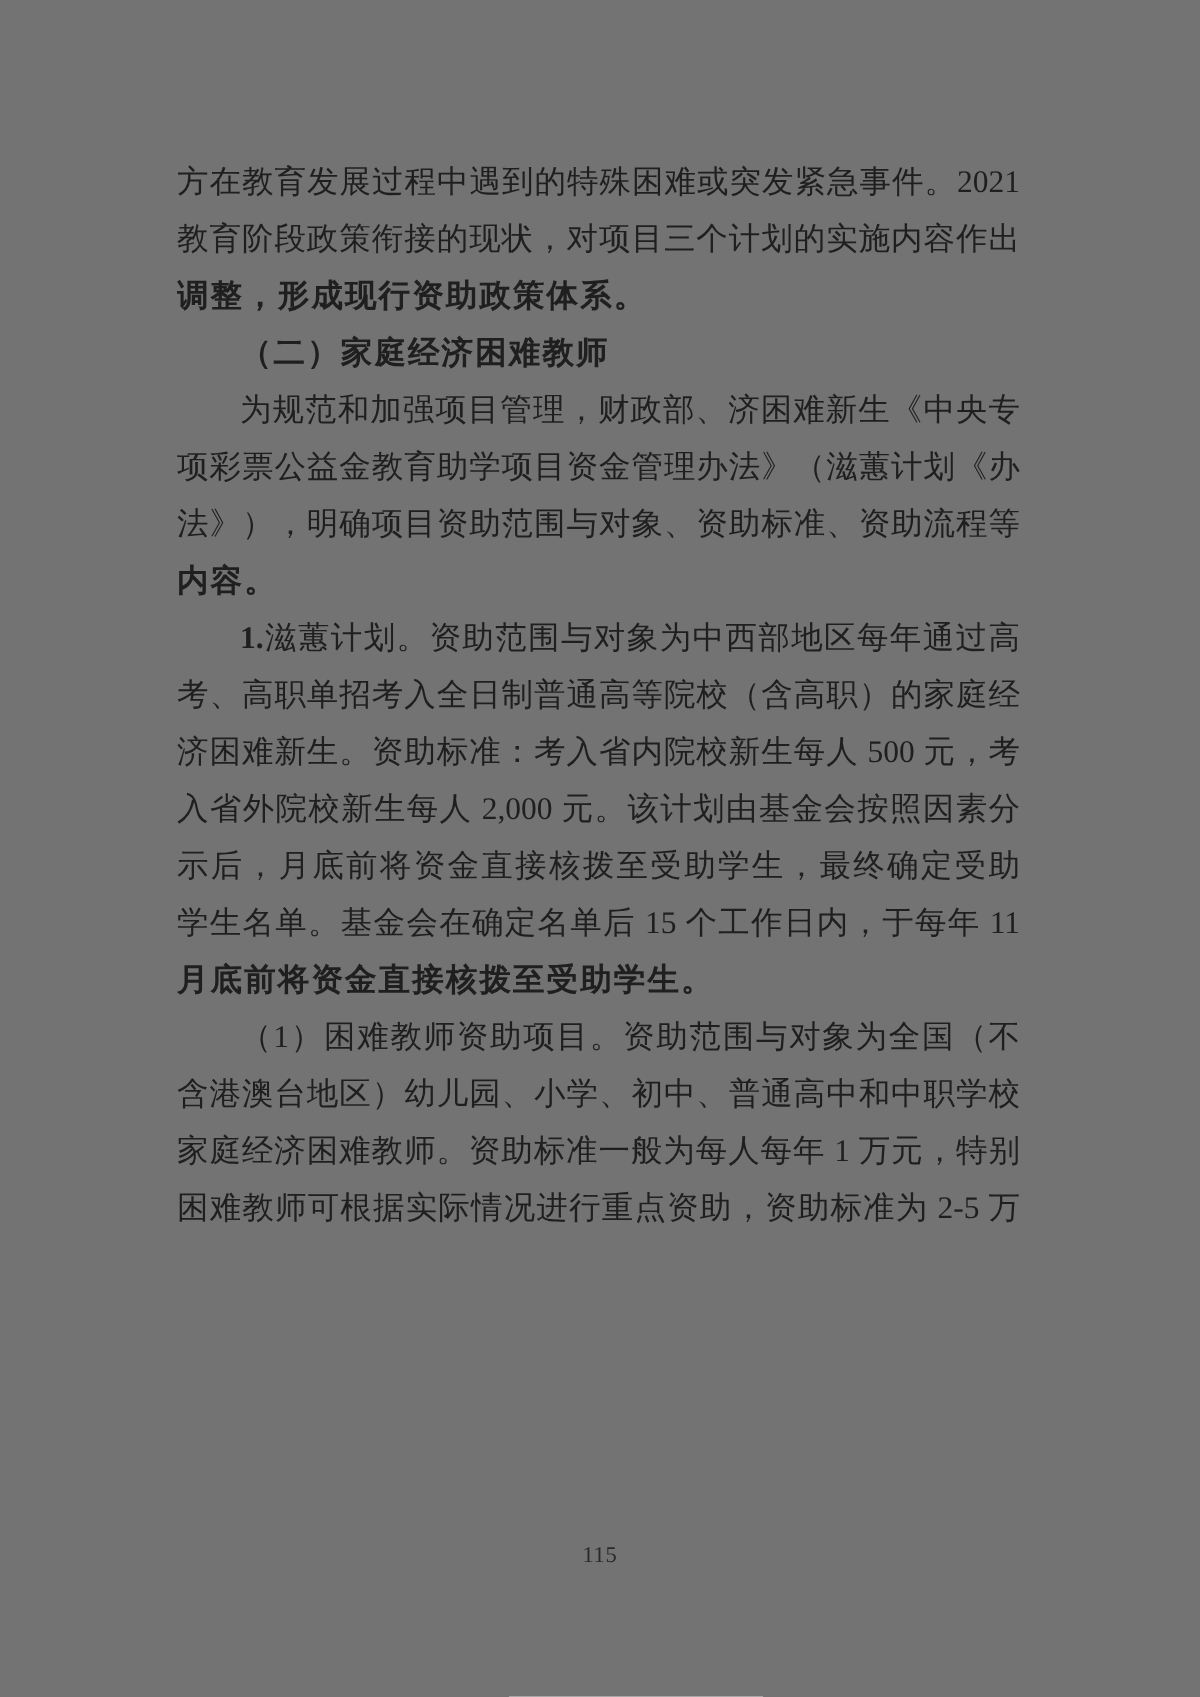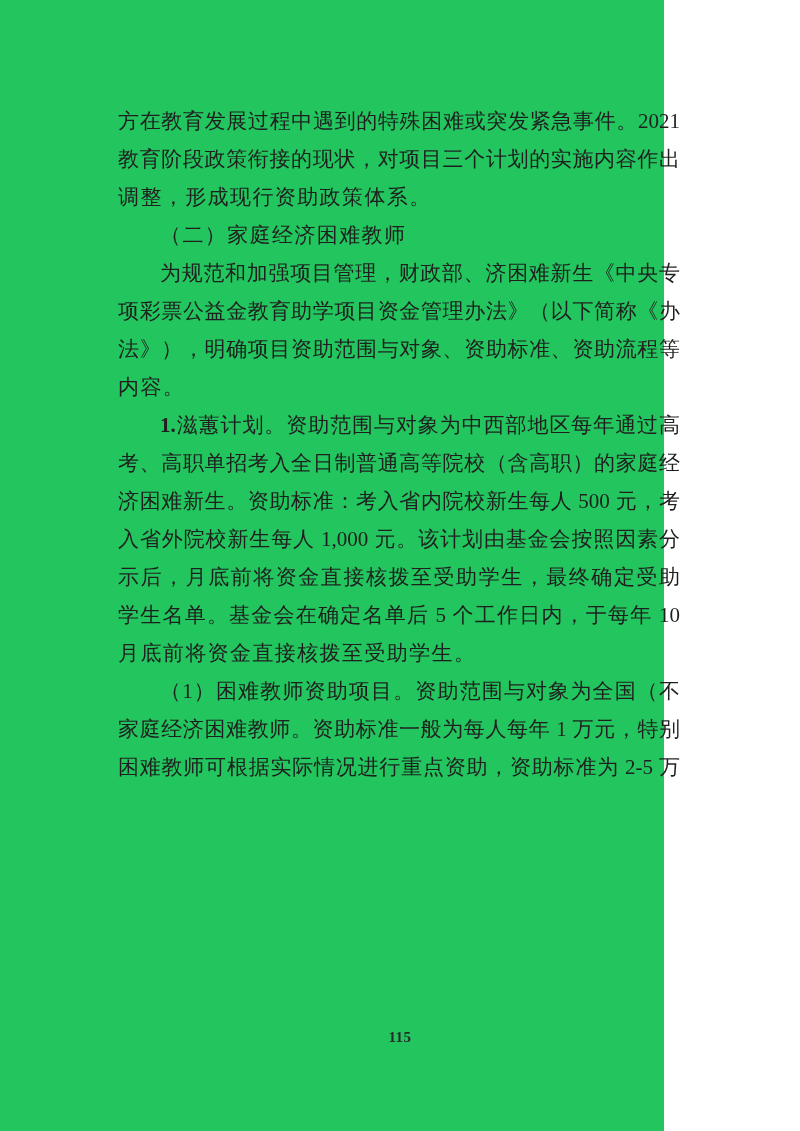"方在教育发展过程中遇到的特殊困难或突发紧急事件。2021" .page { background: #22c55e -> #737373; width: 664px -> 800px }
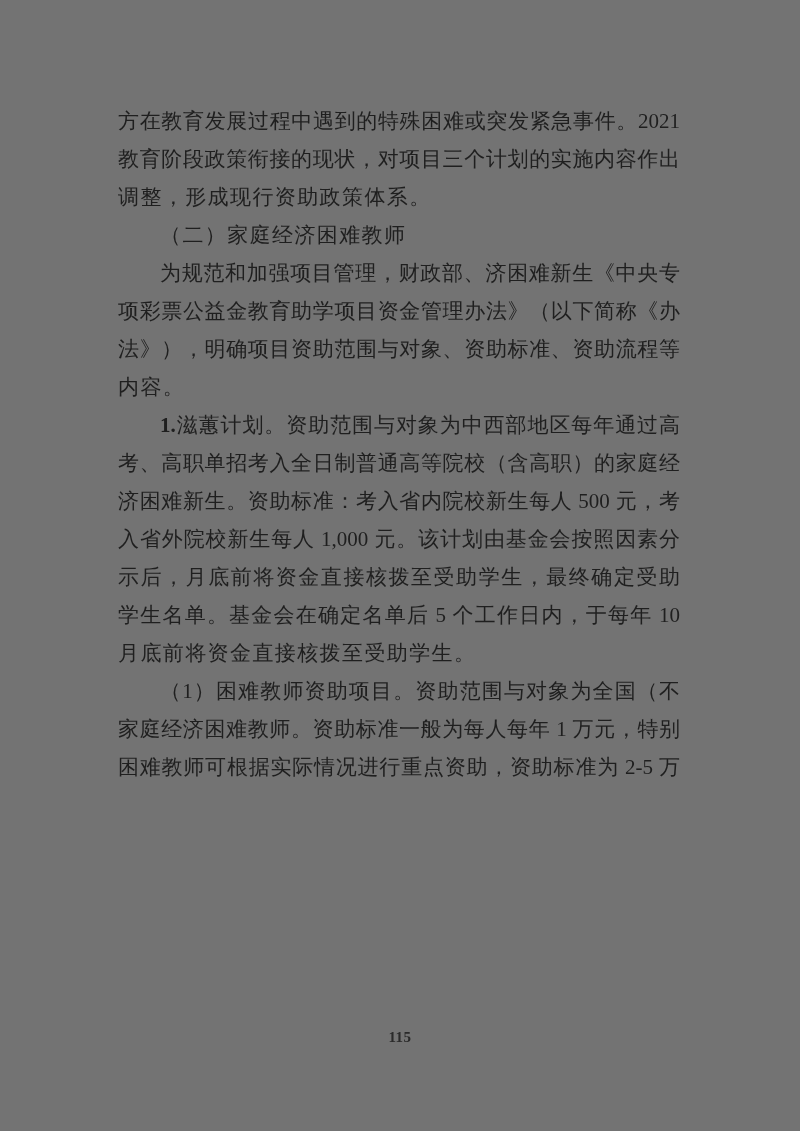"调整，形成现行资助政策体系。" .line.left { font-weight: none -> bold }
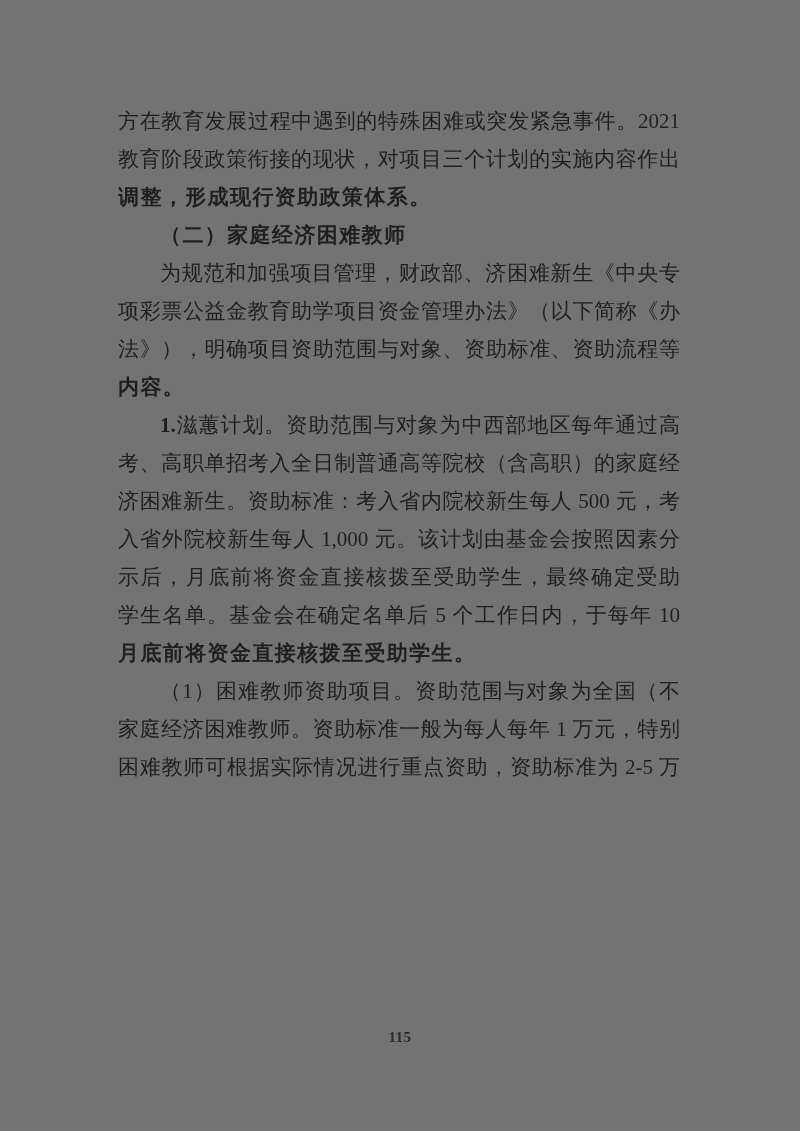"项彩票公益金教育助学项目资金管理办法》（以下简称《办" div.line { text: 以下简称 -> 滋蕙计划 }
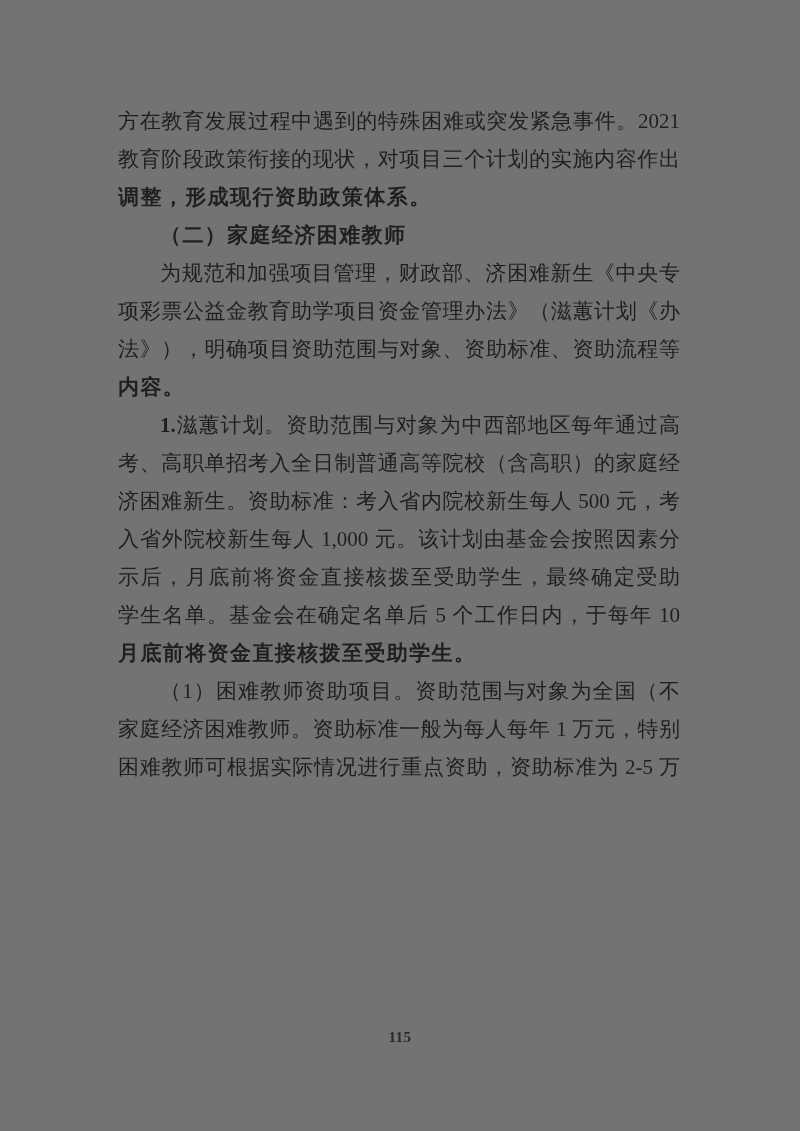"入省外院校新生每人 1,000 元。该计划由基金会按照因素分" div.line { text: 1,000 -> 2,000 }
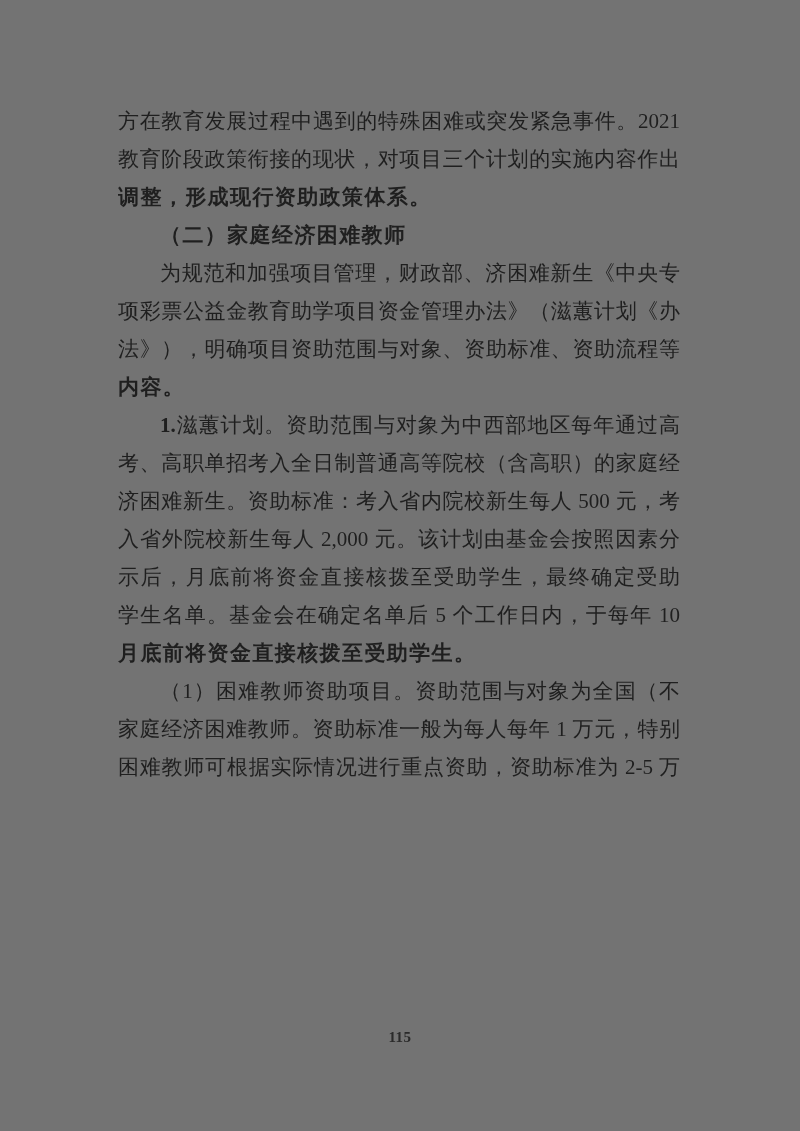"学生名单。基金会在确定名单后 5 个工作日内，于每年 10" div.line { text: 5 个工作日内，于每年 10 -> 15 个工作日内，于每年 11 }
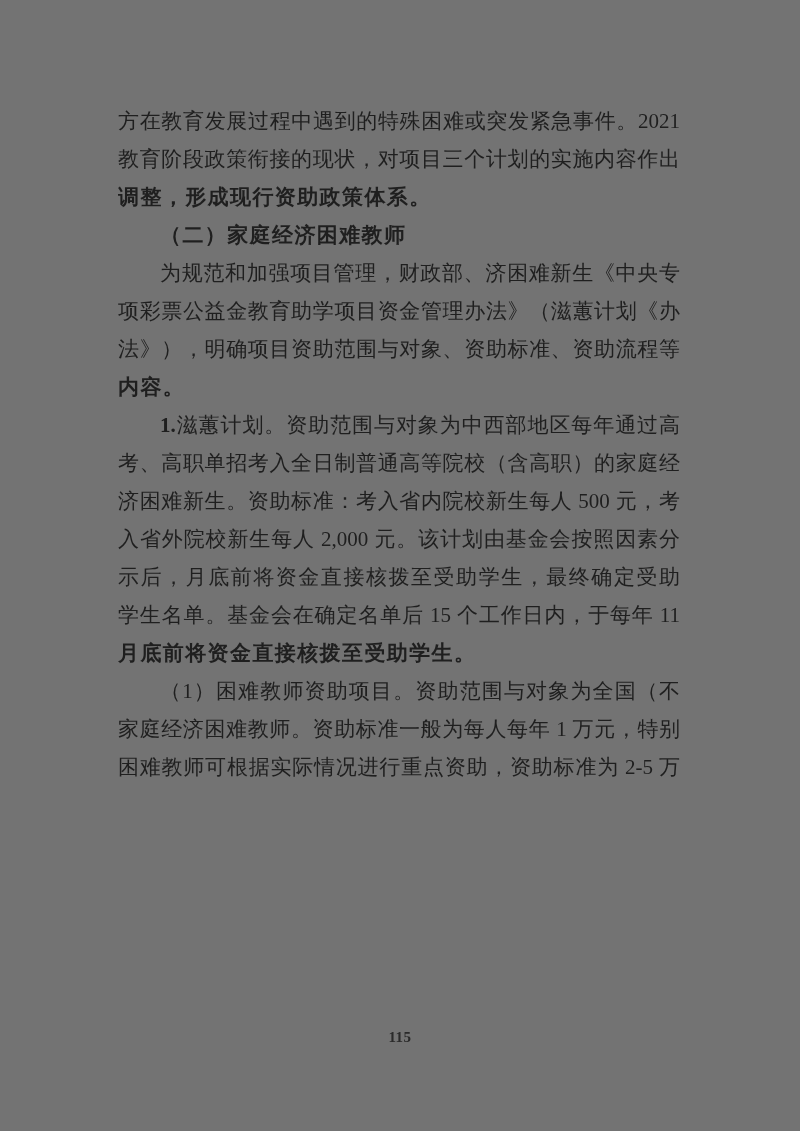"含港澳台地区）幼儿园、小学、初中、普通高中和中职学校" div.line { html: none -> <div>含港澳台地区）幼儿园、小学、初中、普通高中和中职学校</div> }
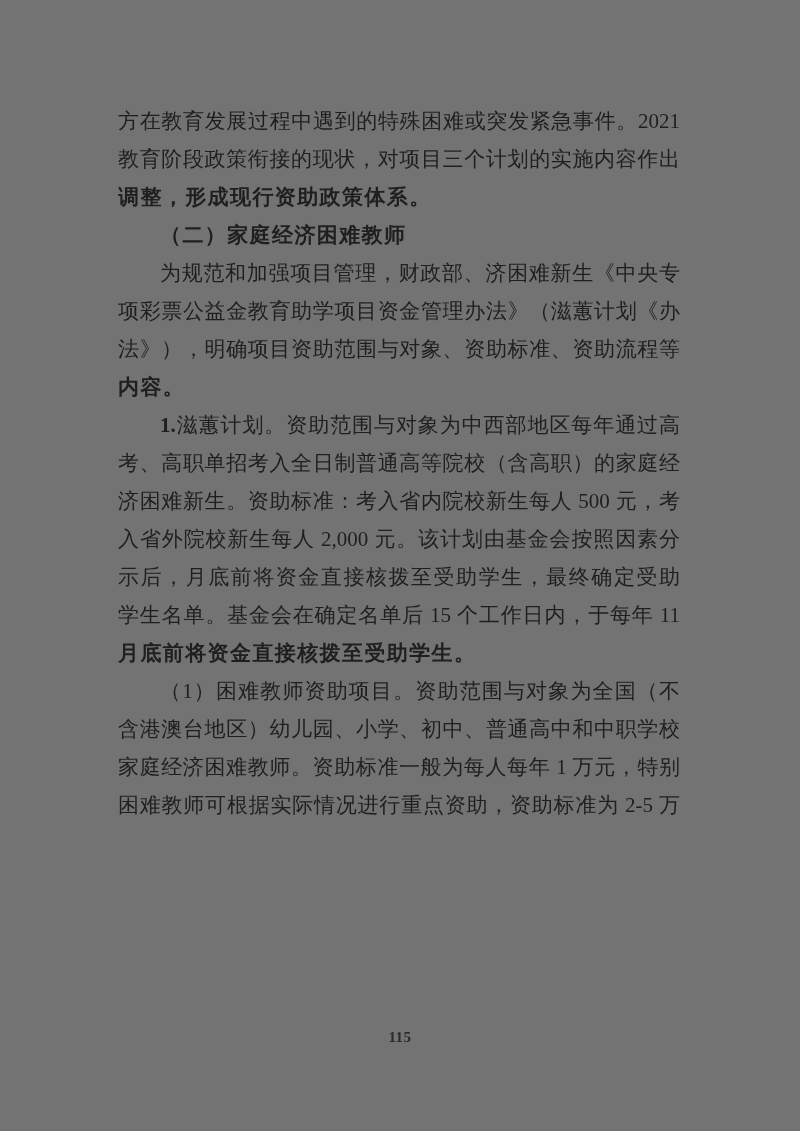"115" .pageno { font-weight: bold -> normal }
